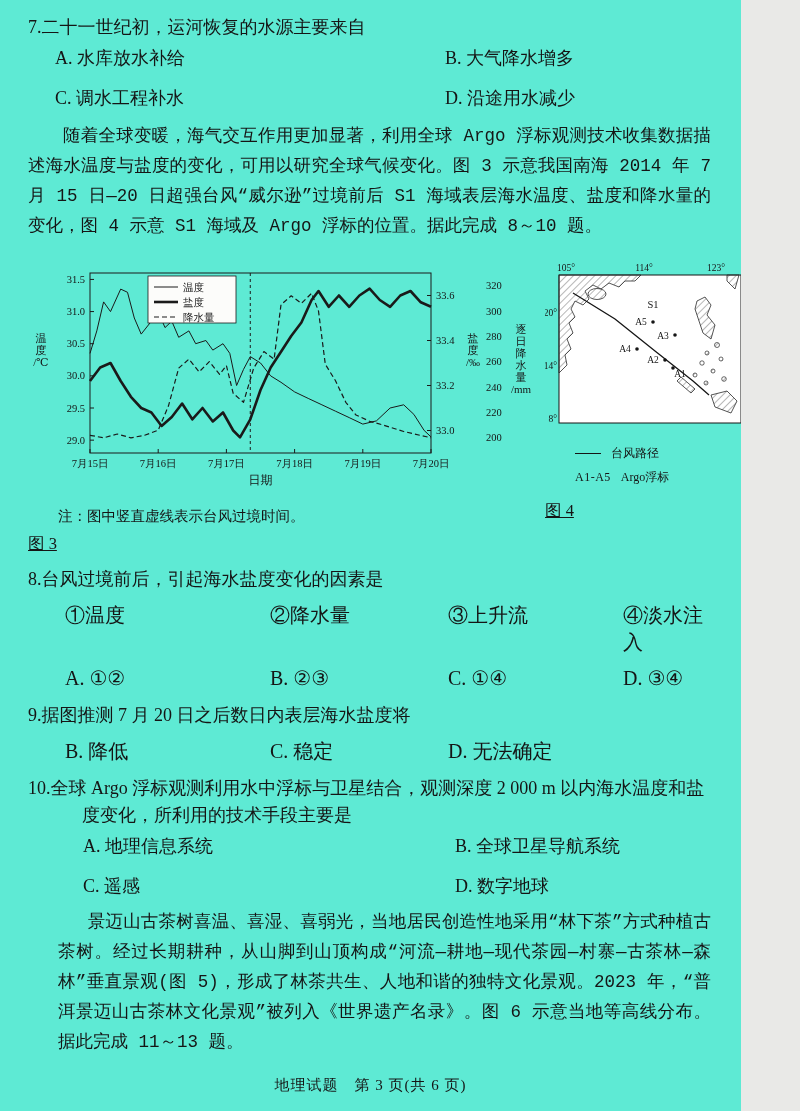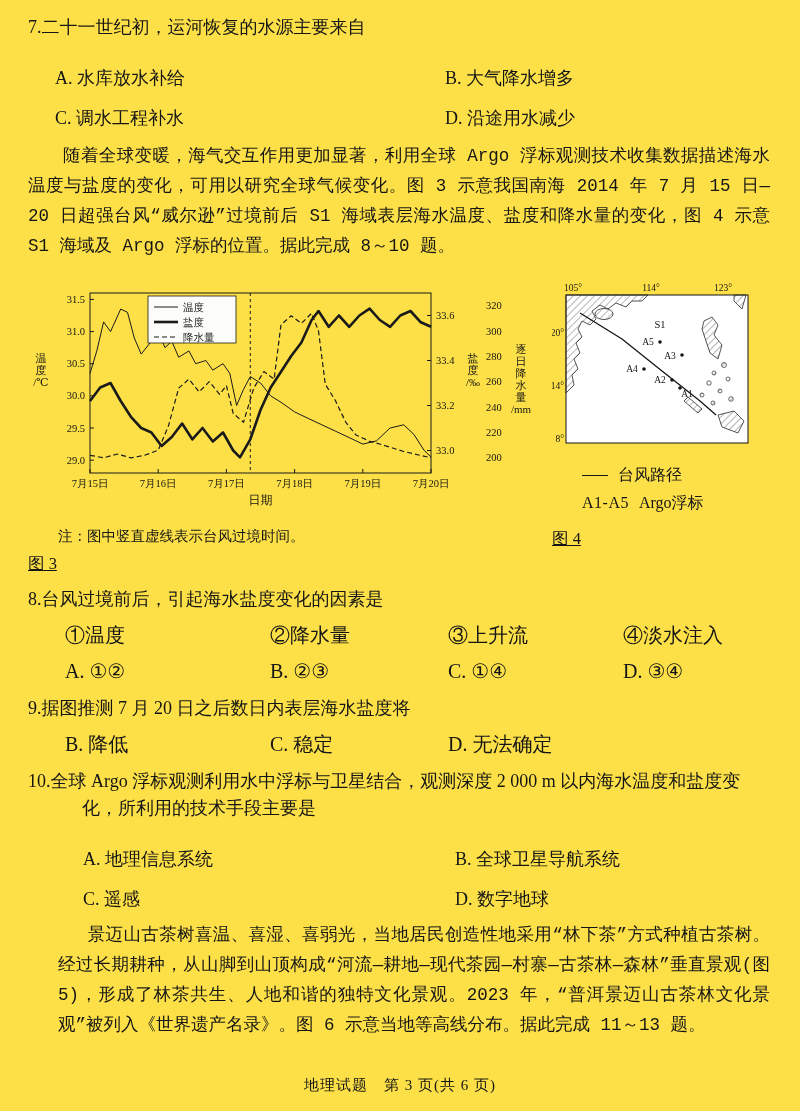"7.二十一世纪初，运河恢复的水源主要来自" .page { background: #fde047 -> #5eead4; width: 800px -> 741px }
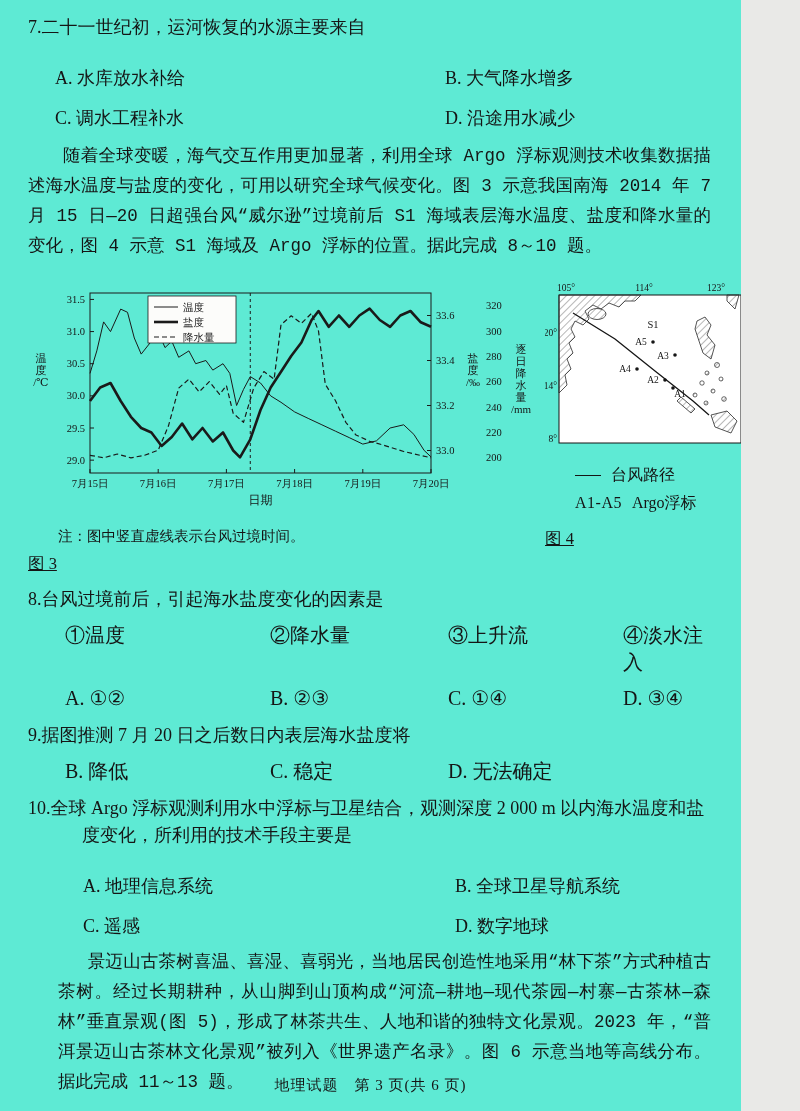"A. 水库放水补给" .options2 { margin-top: 24px -> 4px }
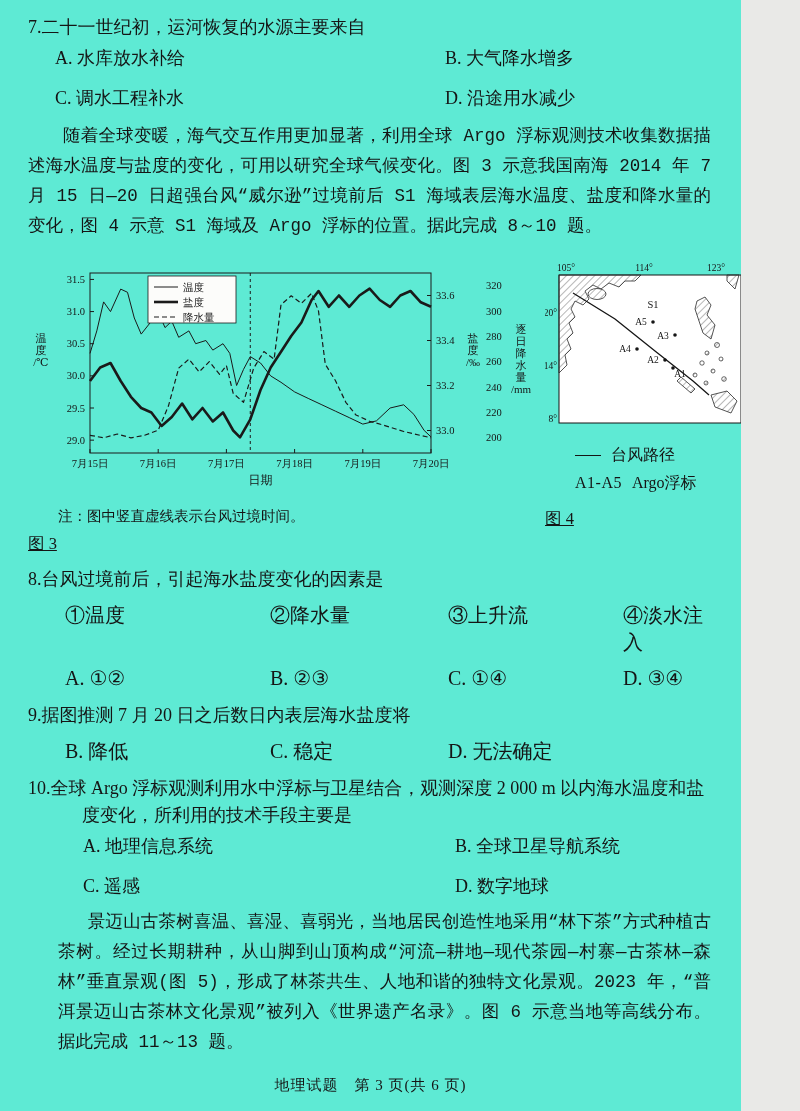"台风路径" .map-legend { font-size: 16px -> 12px }
